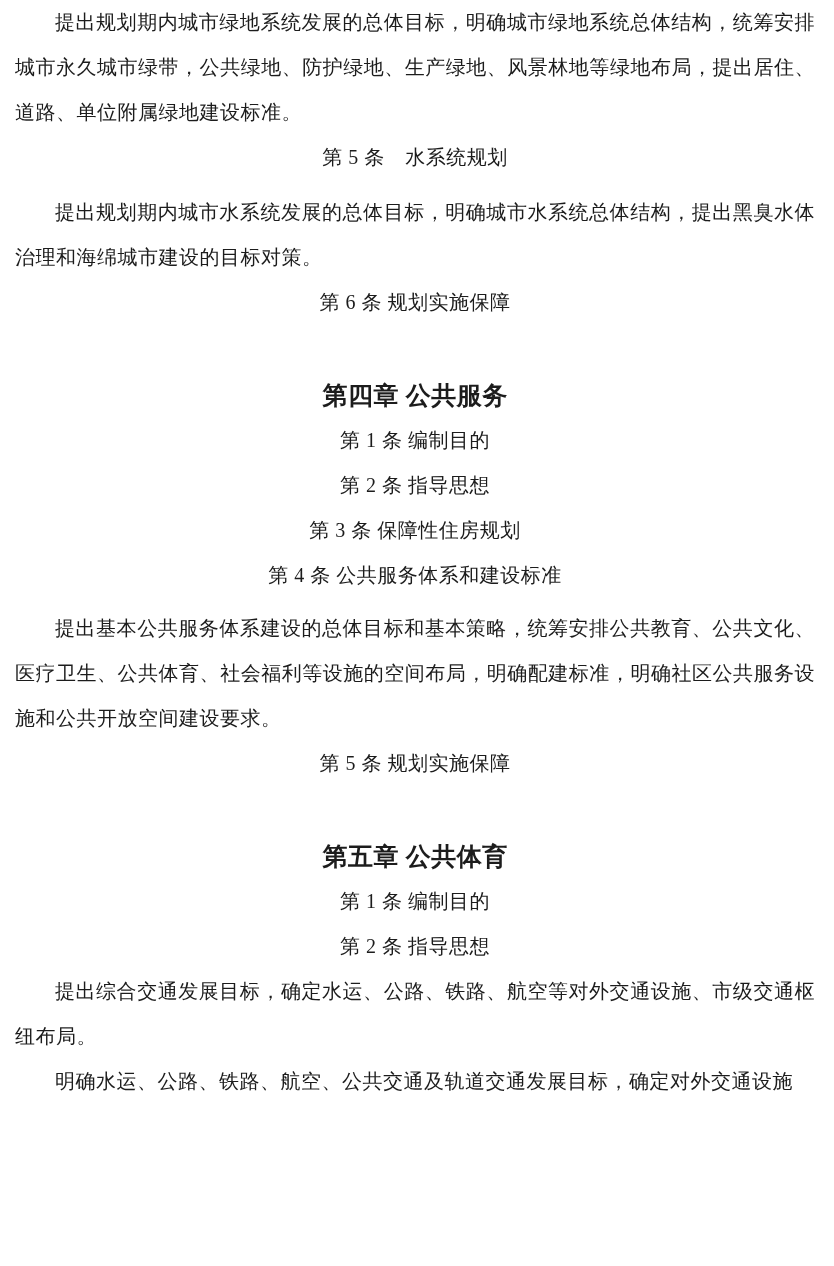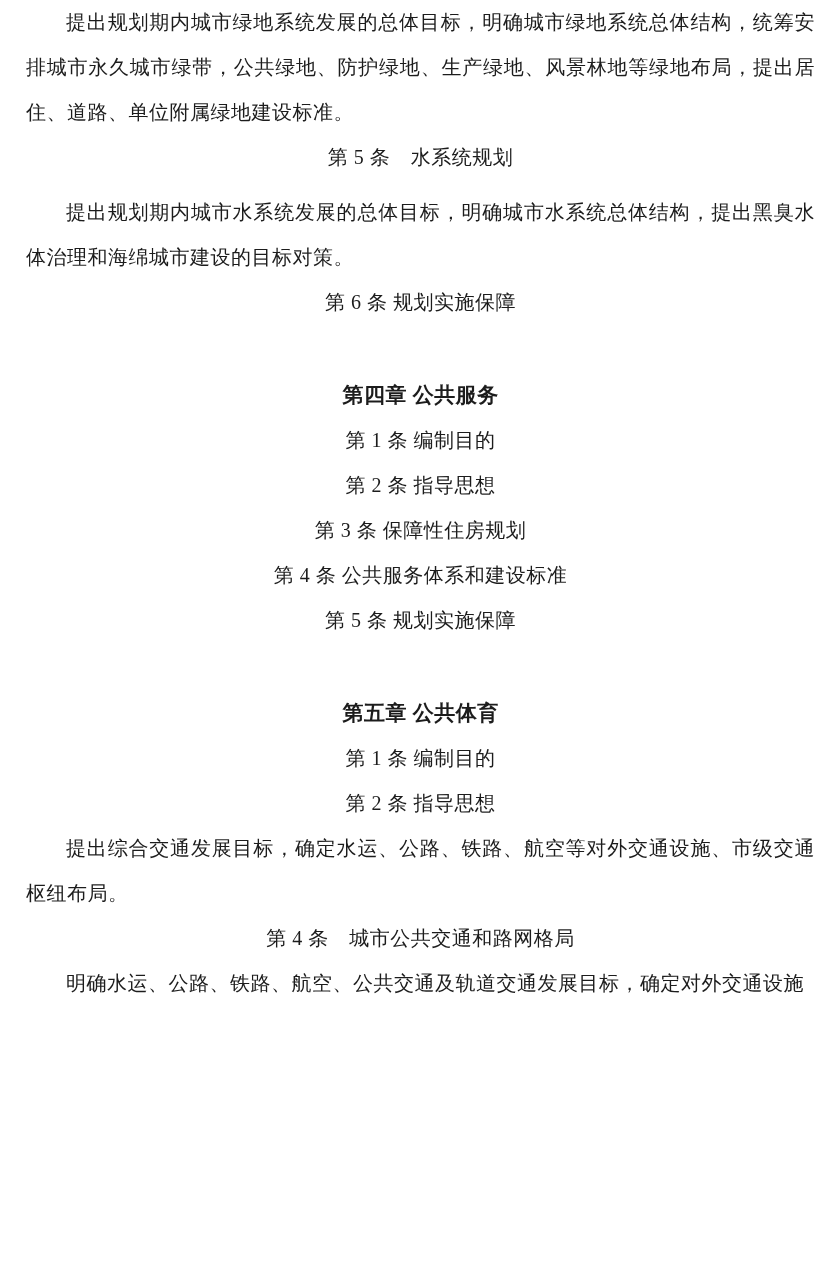"提出规划期内城市绿地系统发展的总体目标，明确城市绿地系统总体结构，统筹安排城市永" .page { padding: 0 19px 0 26px -> 0 19px 0 15px }
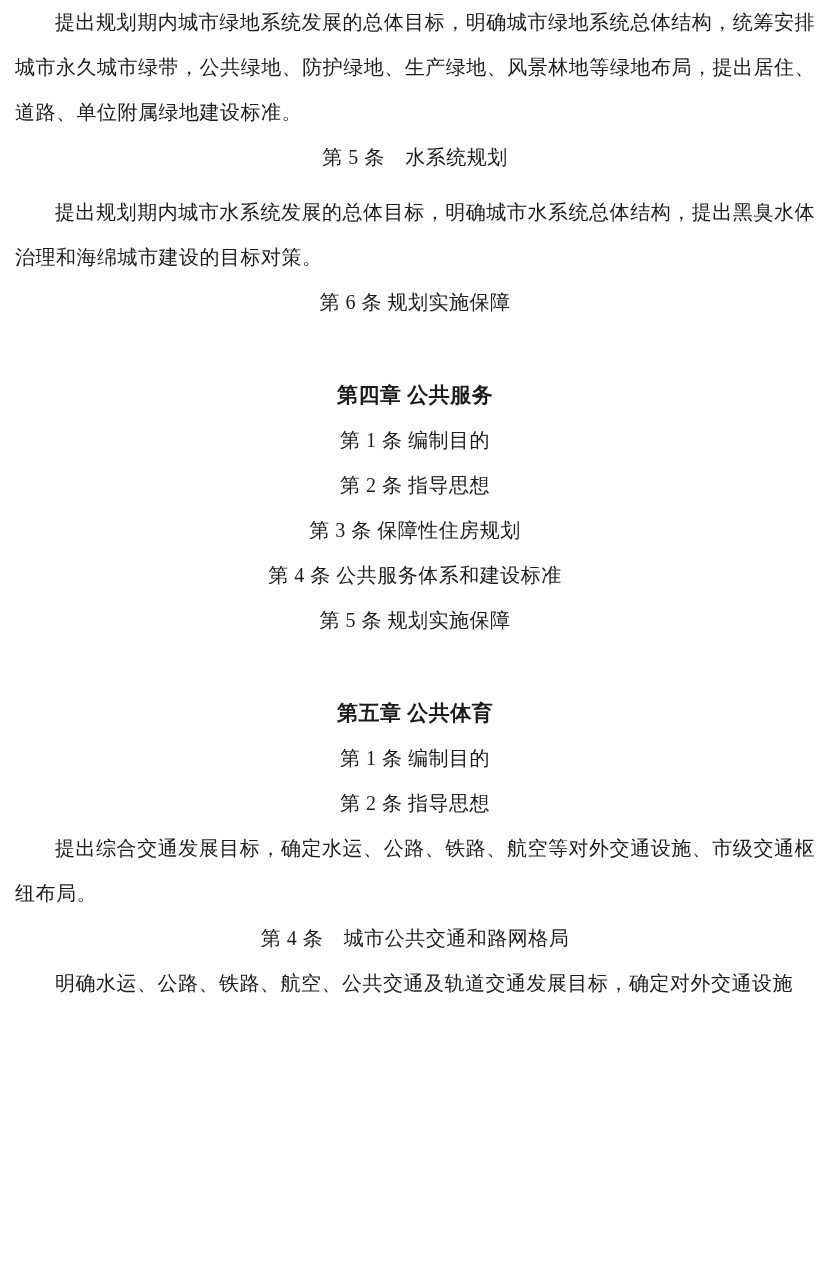"第四章 公共服务" .chapter-heading { font-size: 21px -> 25px }
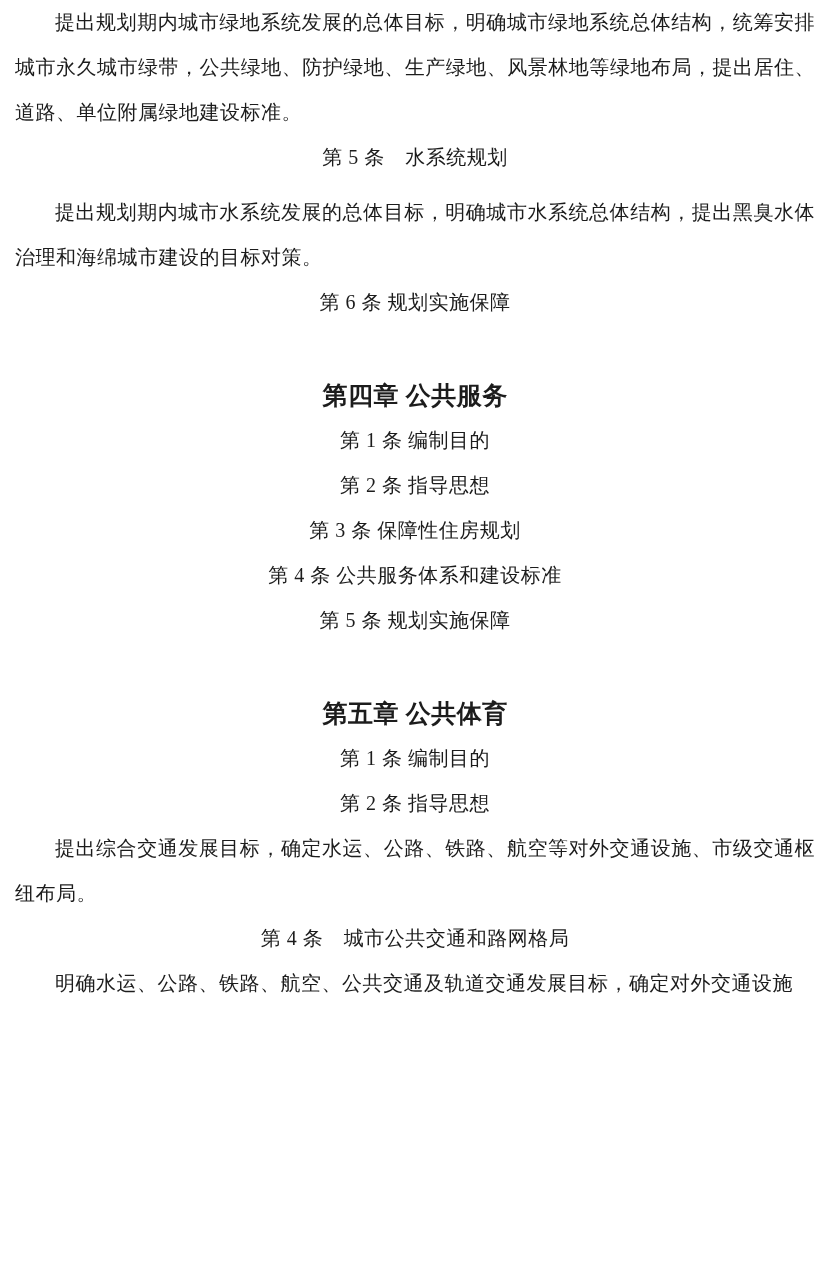"提出基本公共服务体系建设的总体目标和基本策略，统筹安排公共教育、公共文化、医疗卫" p.body-para { html: none -> <p>提出基本公共服务体系建设的总体目标和基本策略，统筹安排公共教育、公共文化、医疗卫生、公共体育、社会福利等设施的空间布局，明确配建标准，明确社区公共服务设施和公共开放空间建设要求。</p> }
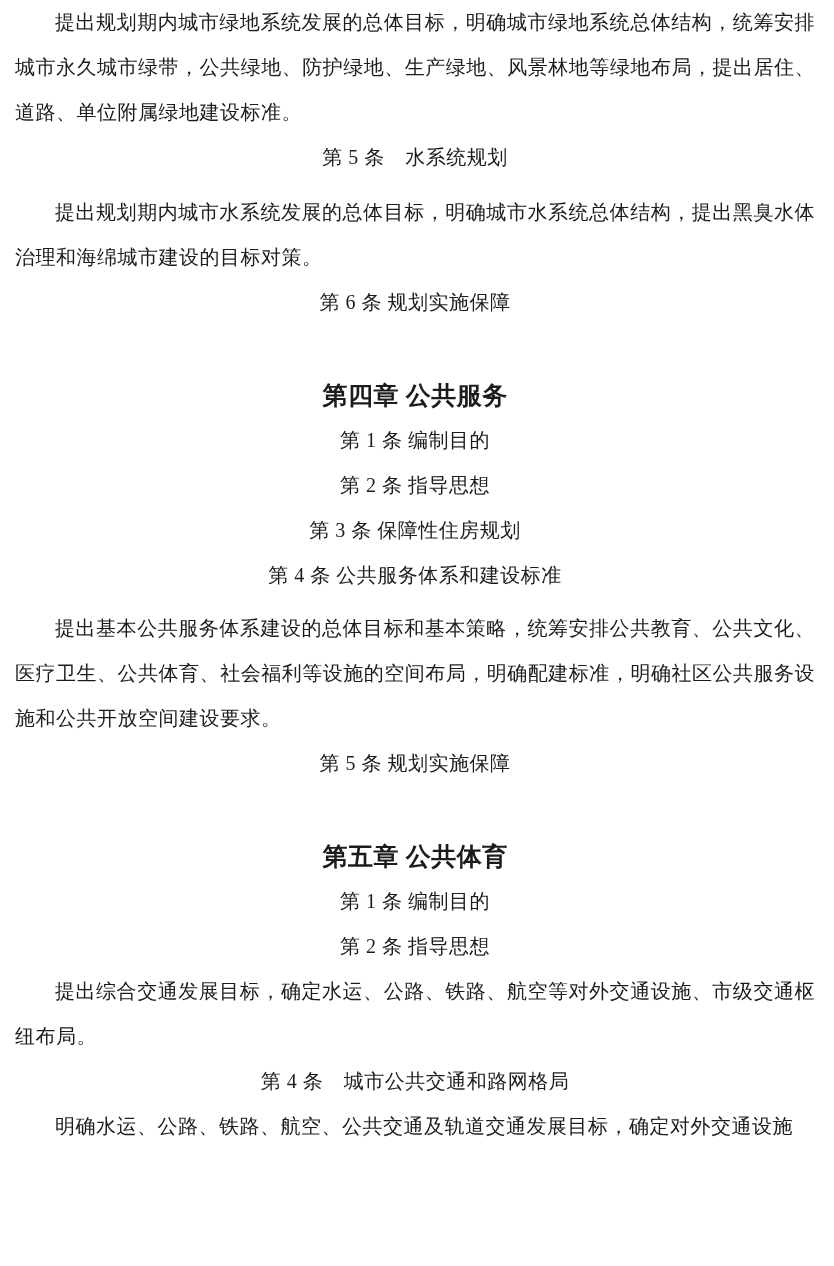"第 4 条 城市公共交通和路网格局" p.article-heading { html: <p>第 4 条 城市公共交通和路网格局</p> -> none }
